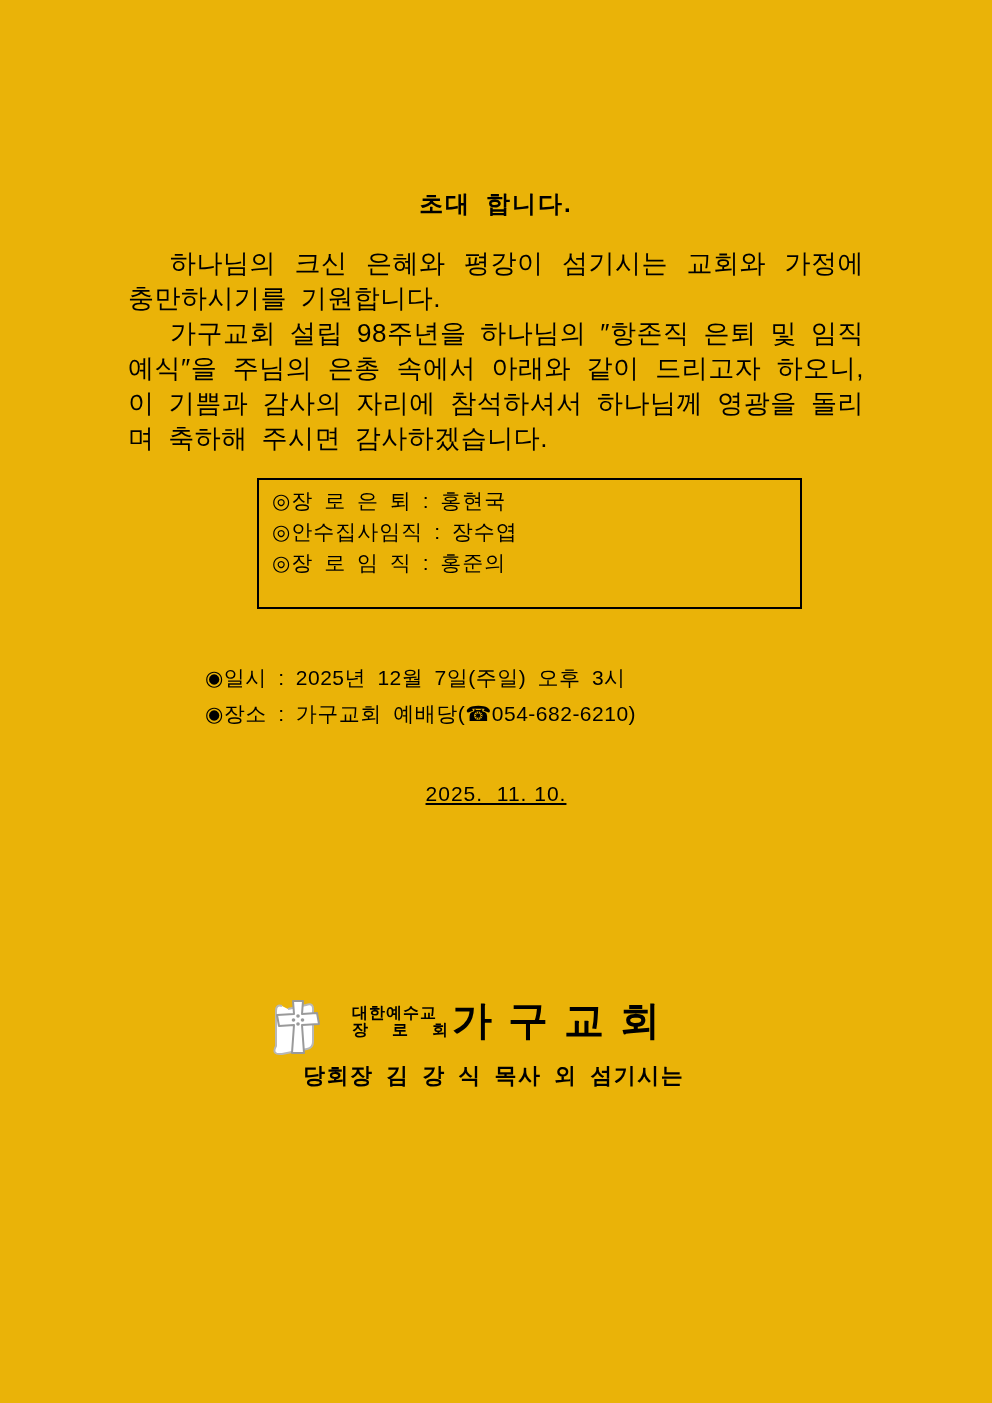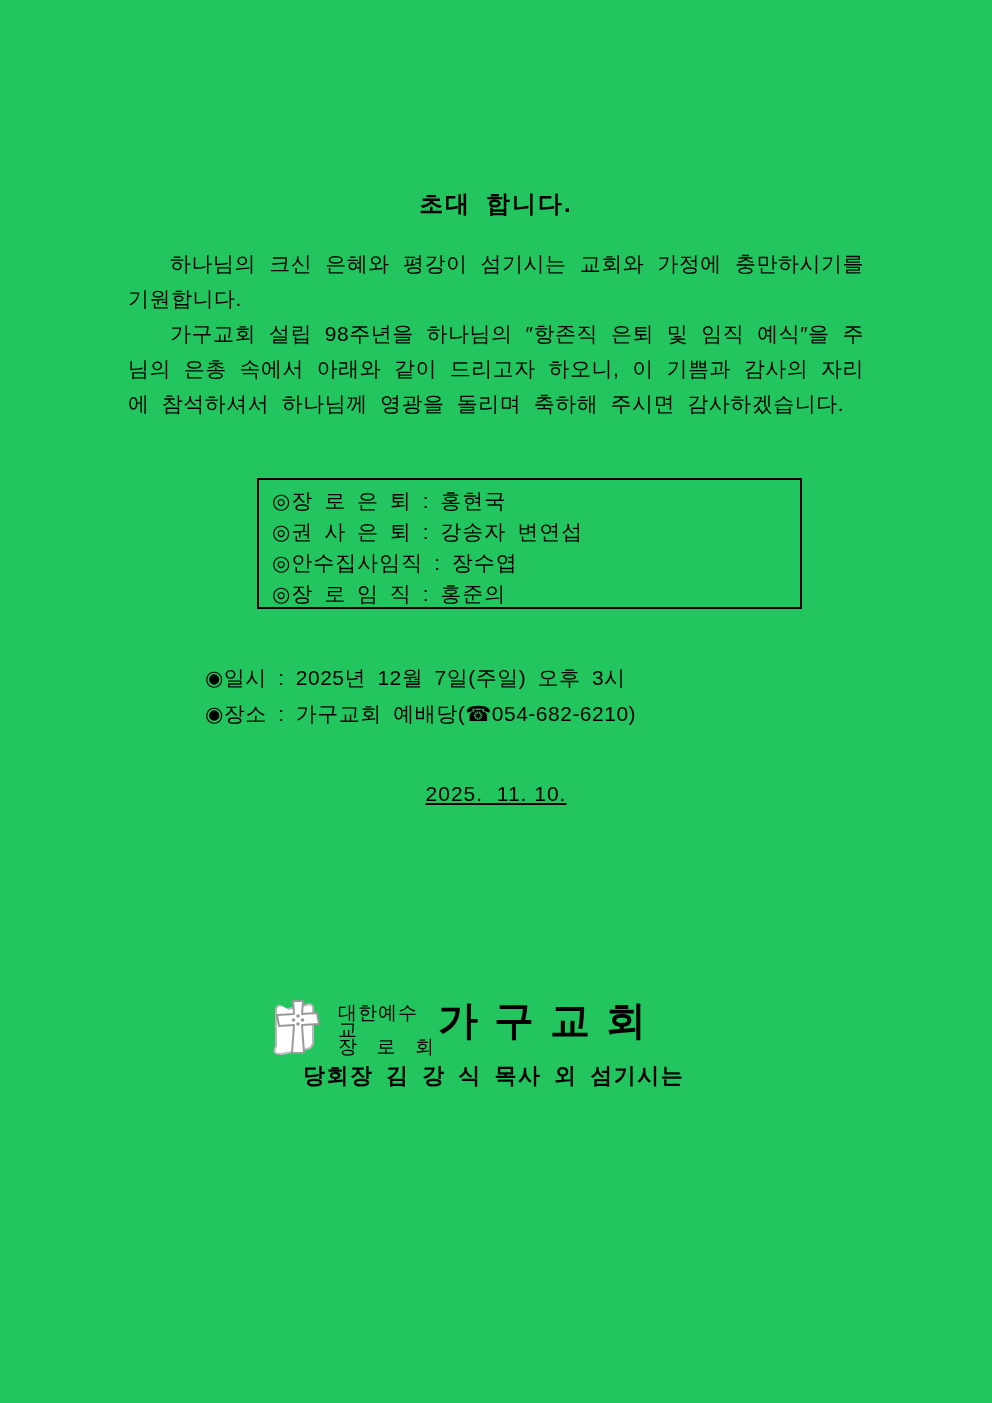"초대 합니다." .page { background: #22c55e -> #eab308 }
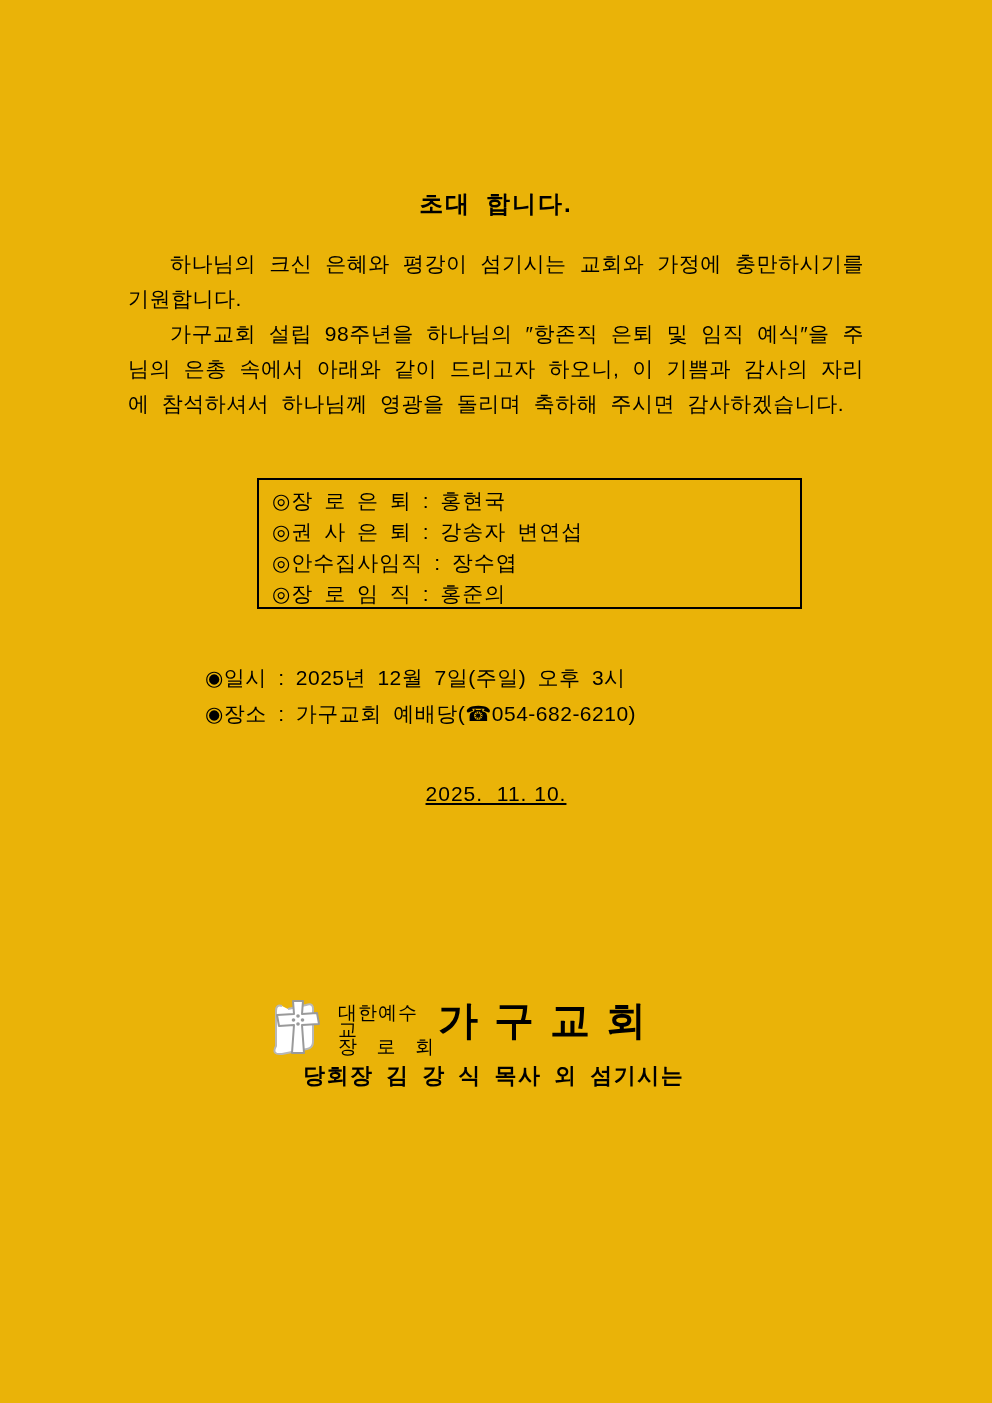"하나님의 크신 은혜와 평강이 섬기시는" .body-block { font-size: 21px -> 26px }
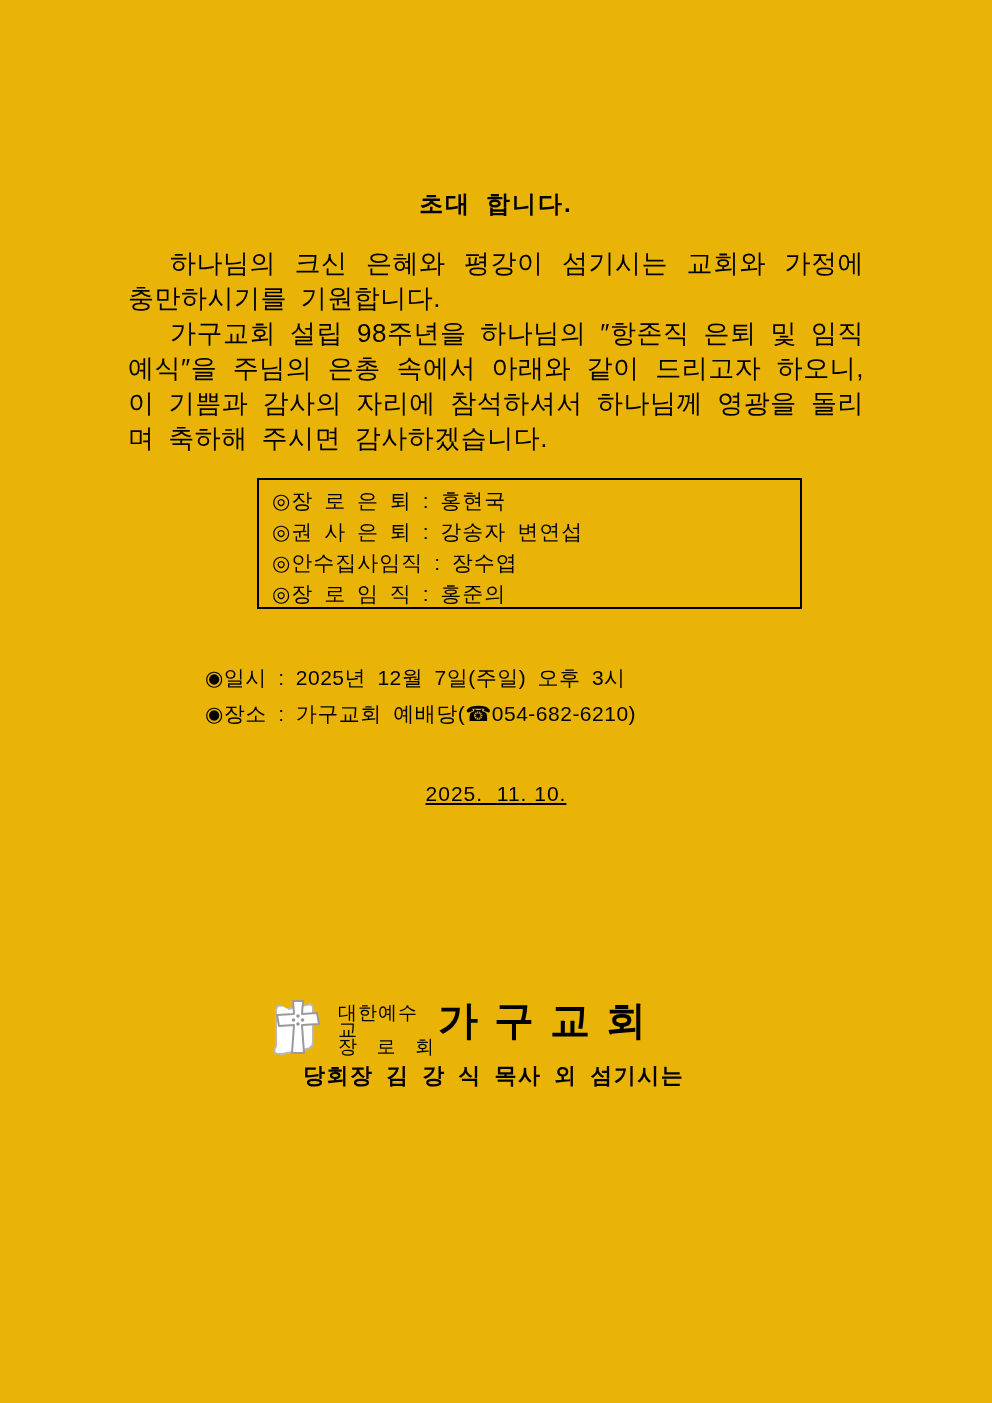"◎권 사 은 퇴 :" div.honoree-line { html: <div>◎권 사 은 퇴 : 강송자 변연섭</div> -> none }
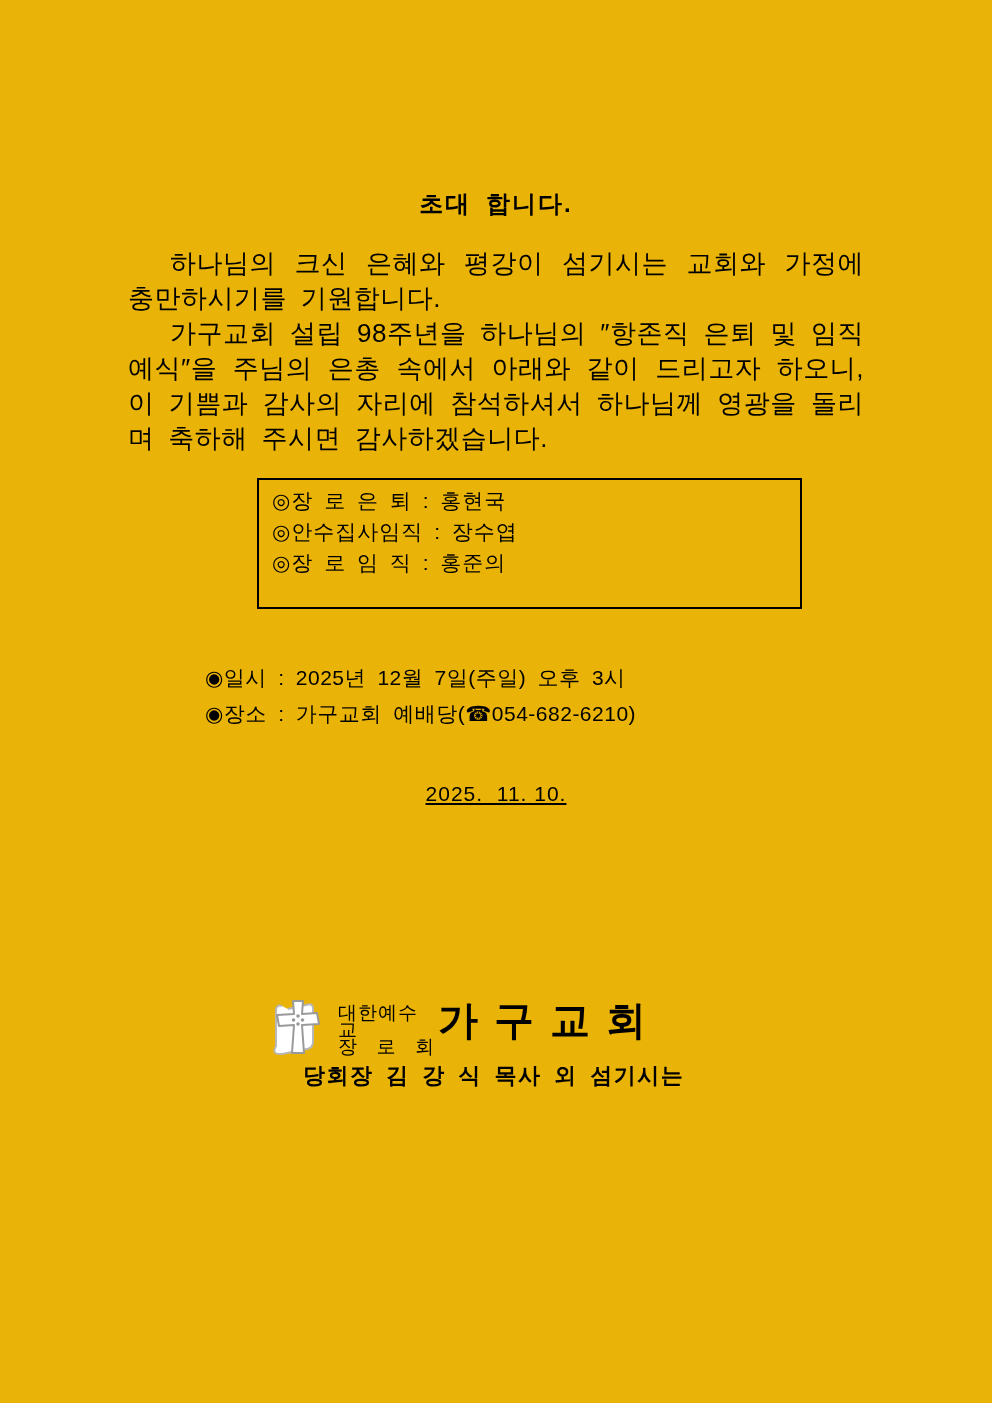"대한예수교" .denom { font-size: 19px -> 16px; font-weight: normal -> bold; margin-left: 2px -> 16px }
